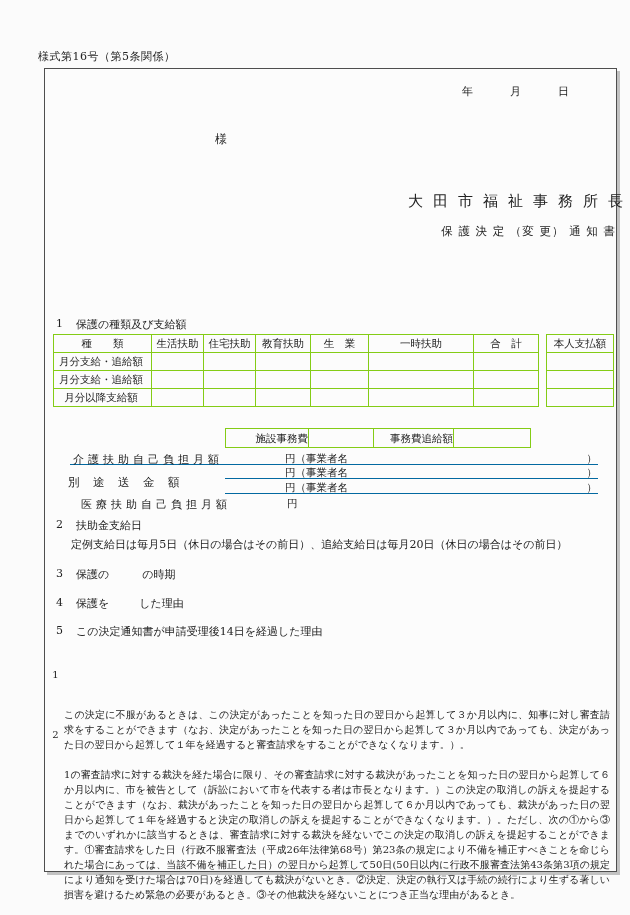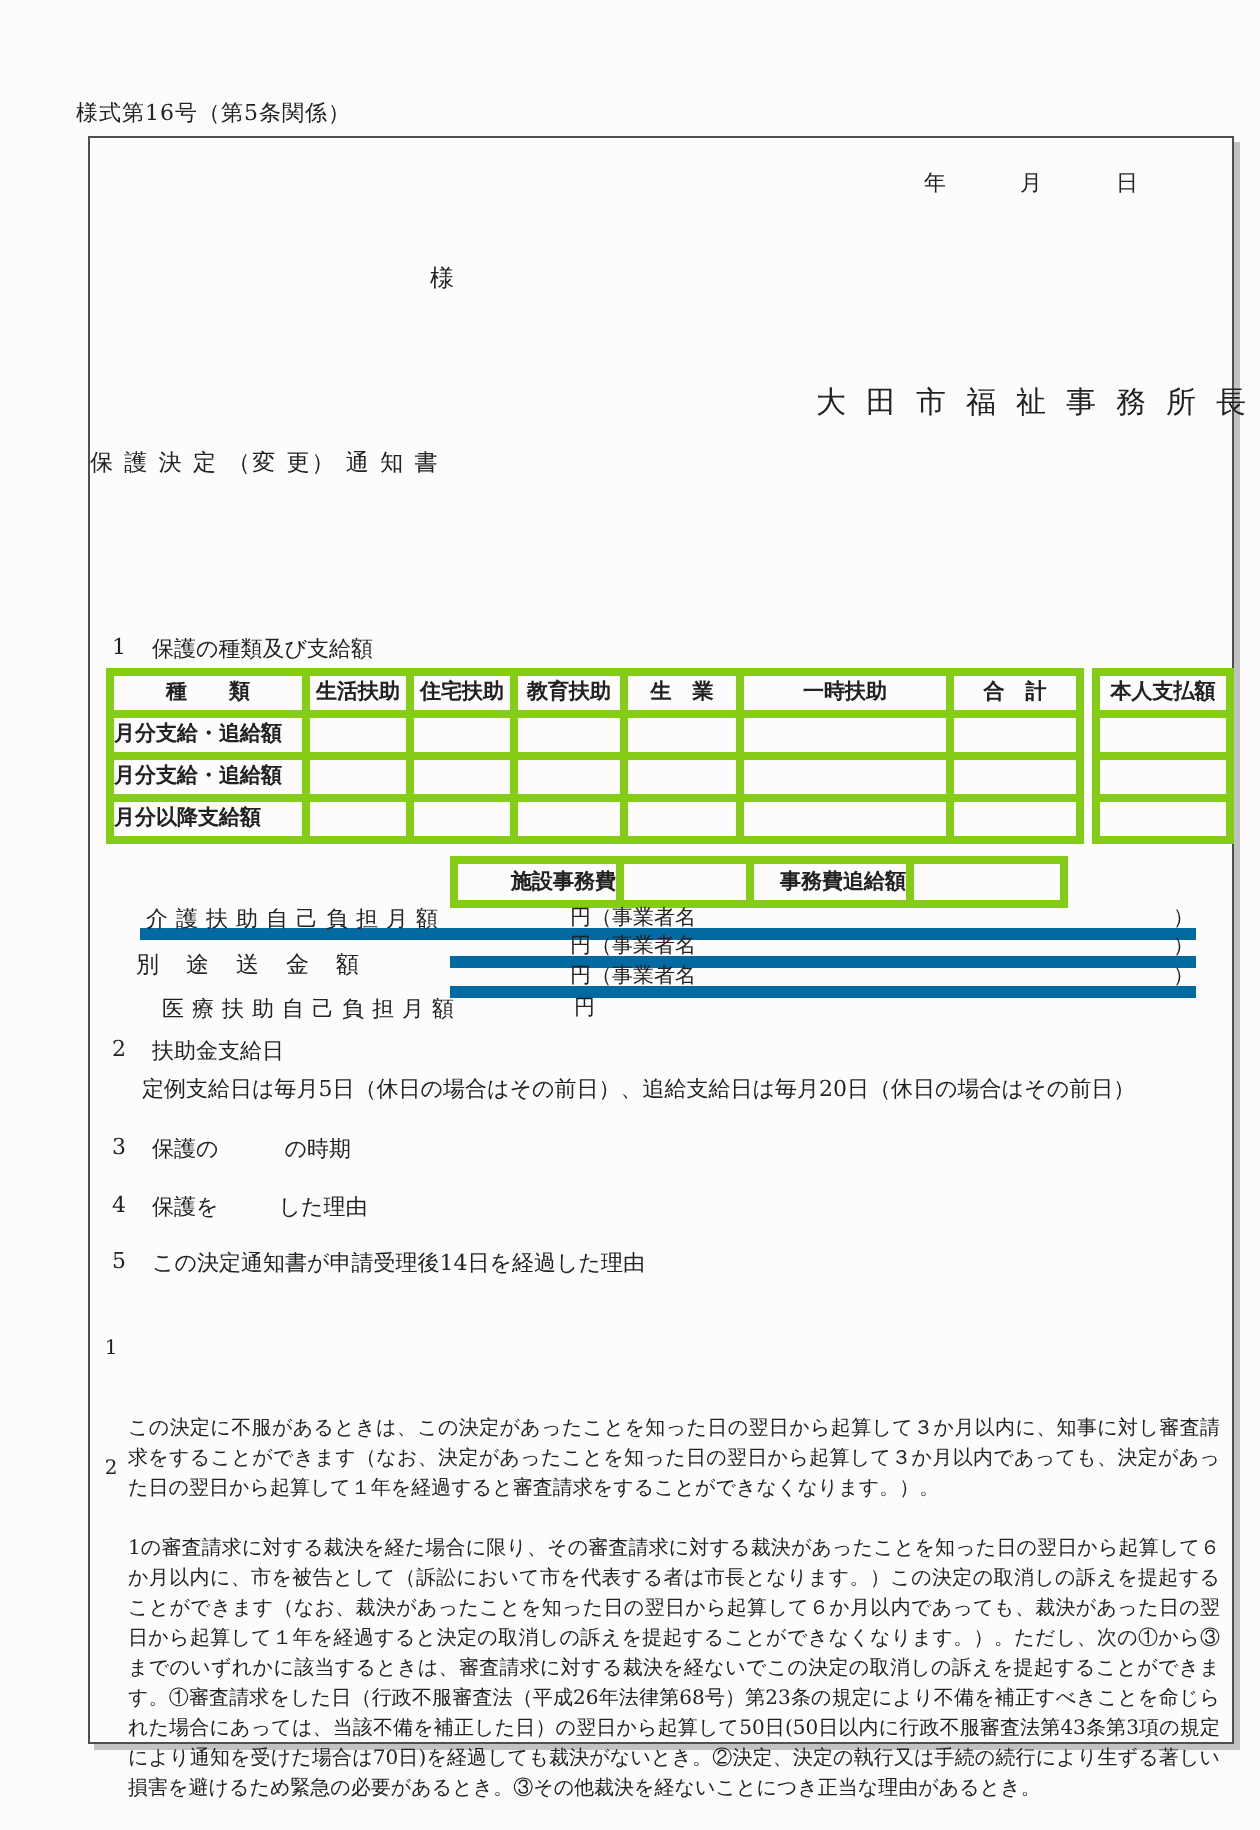"保 護 決 定 （変" .doc-title { text-align: left -> right }
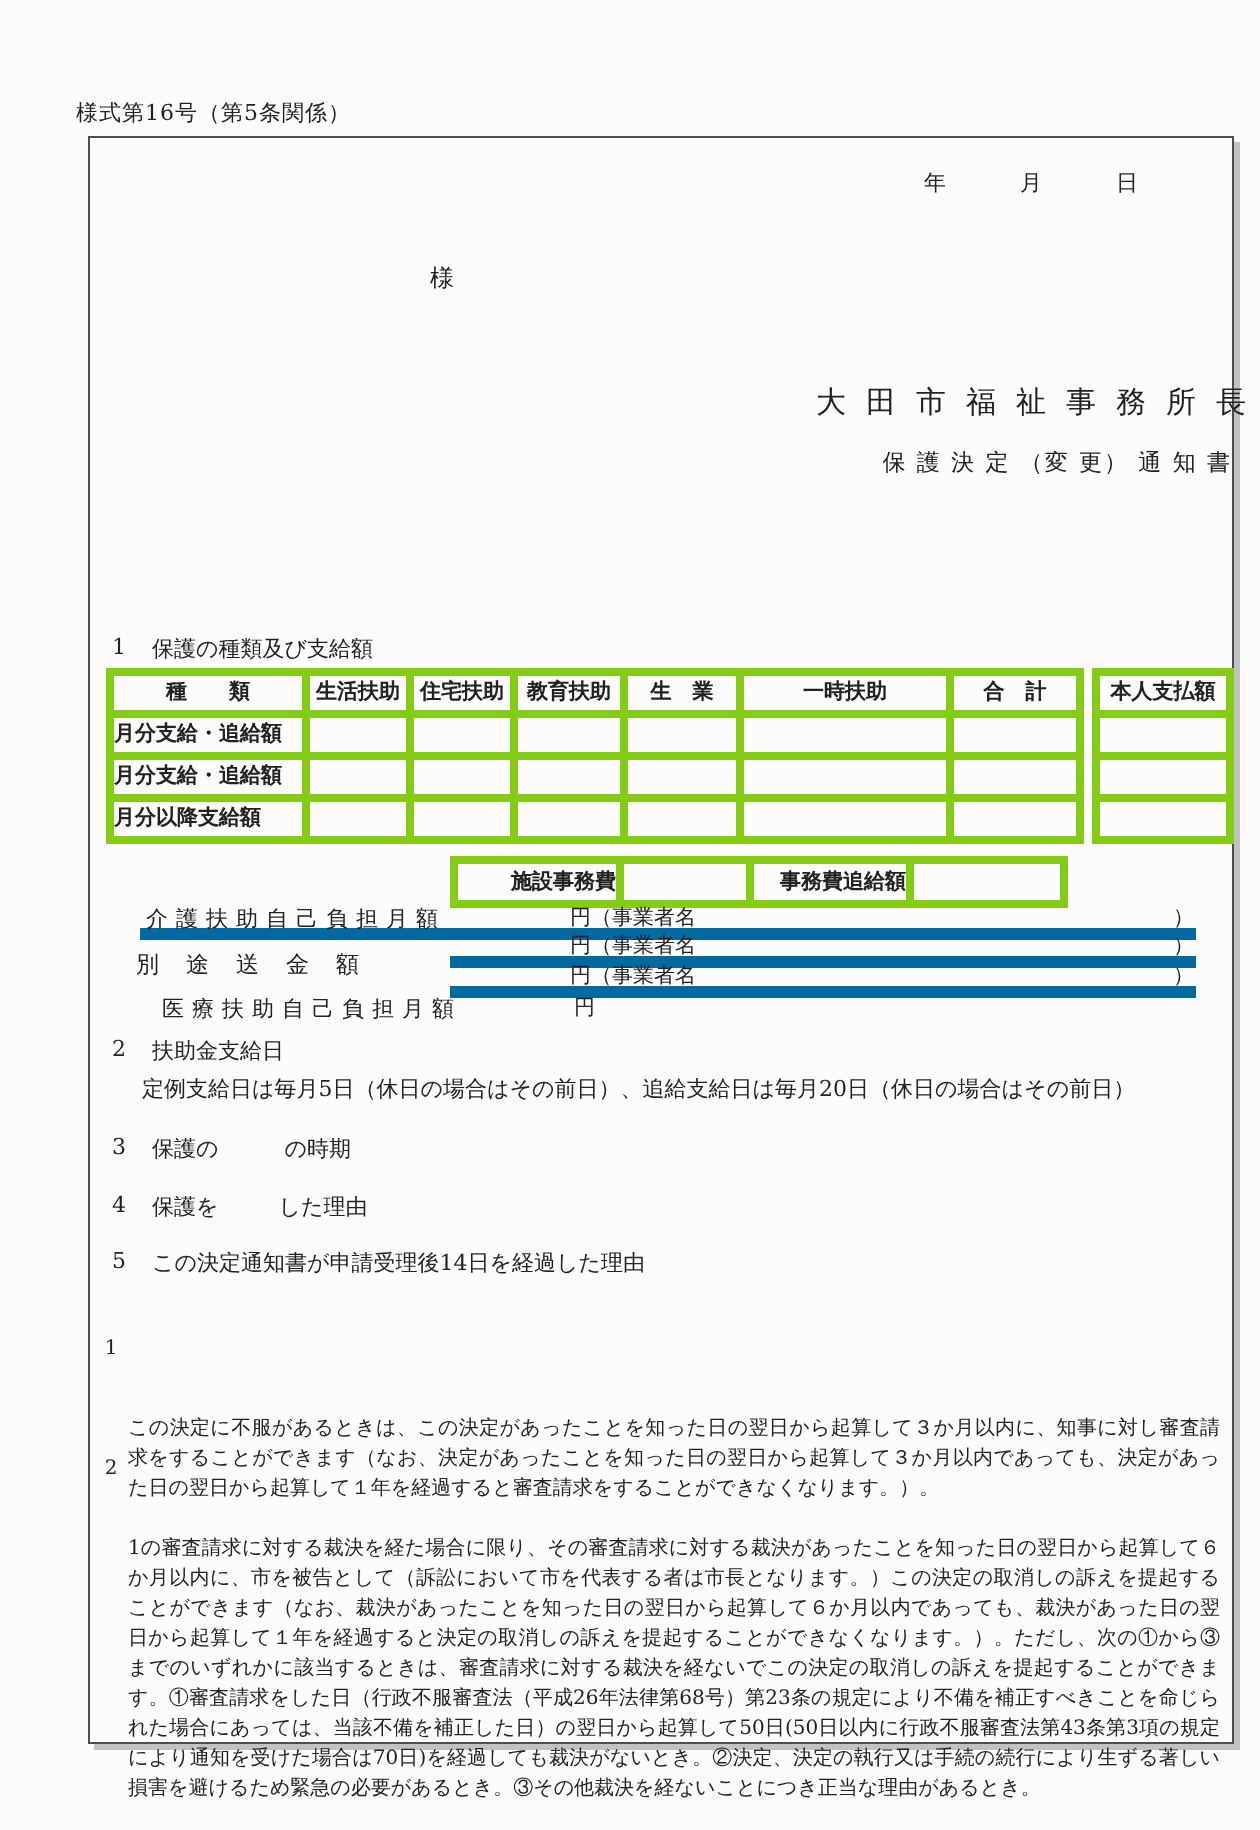"種 類" td,th { border: 4px solid #84cc16 -> 1px solid #84cc16; font-weight: bold -> normal }
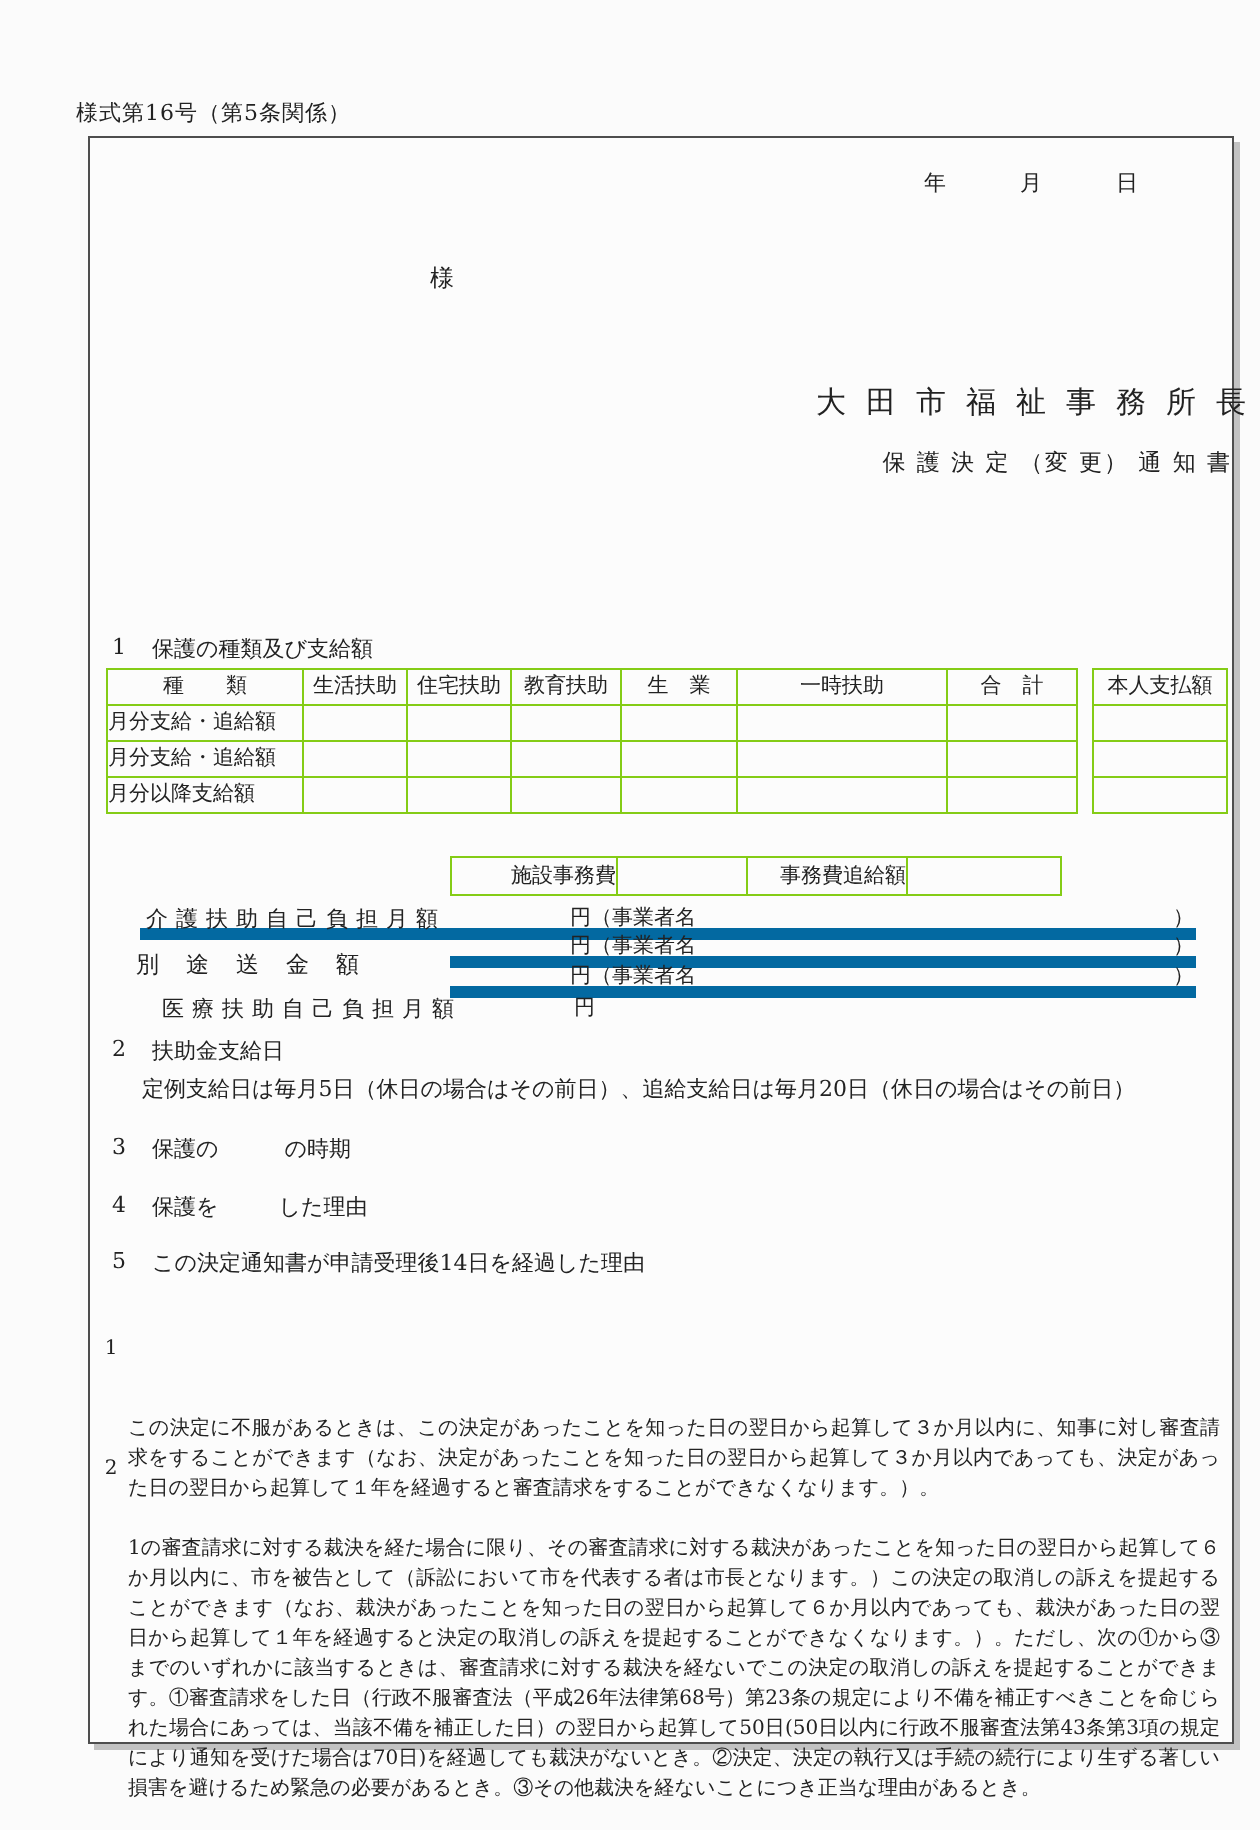"月分支給・追給額" .row-label { text-align: left -> center }
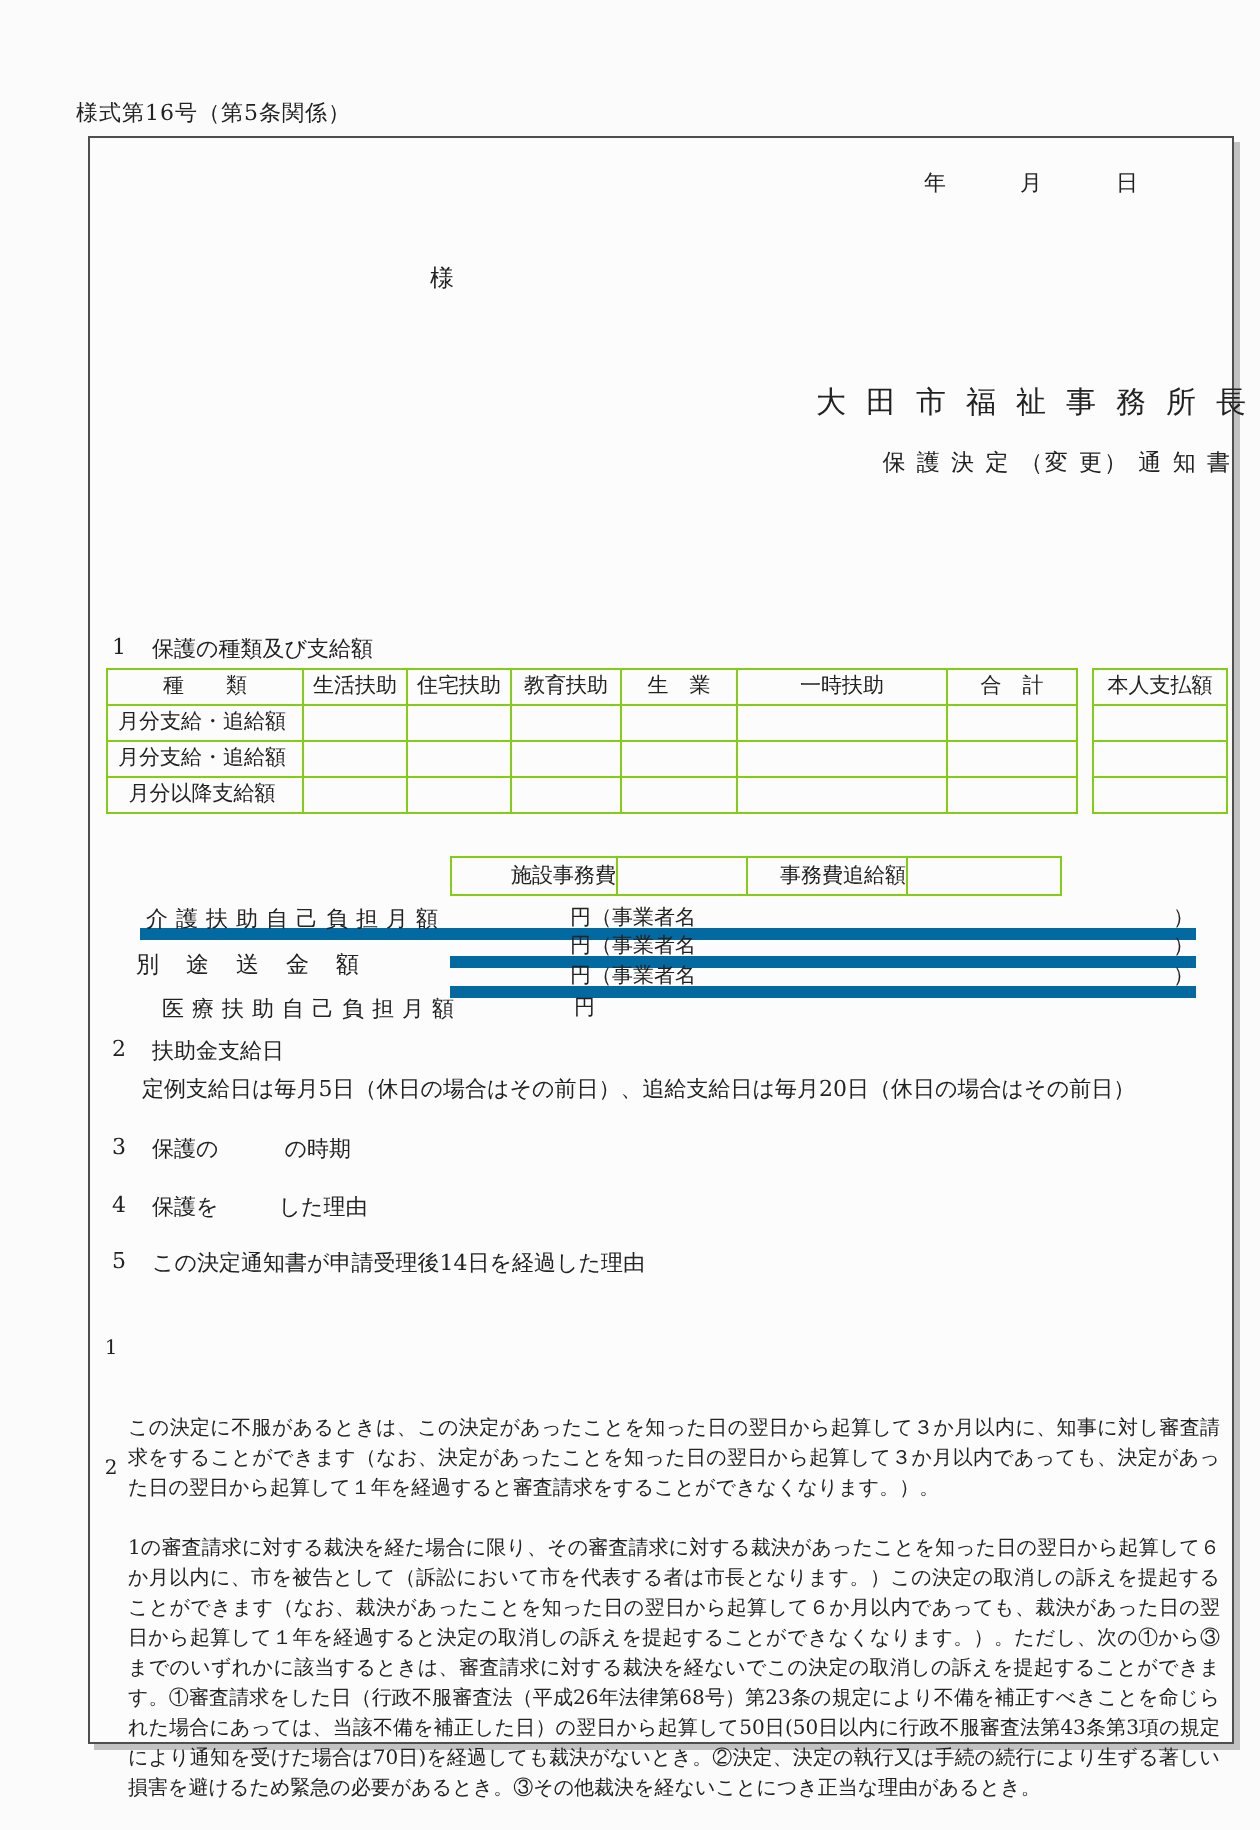"介護扶助自己負担月額" .pay-line { border-bottom: 6px solid #0369a1 -> 1px solid #0369a1 }
